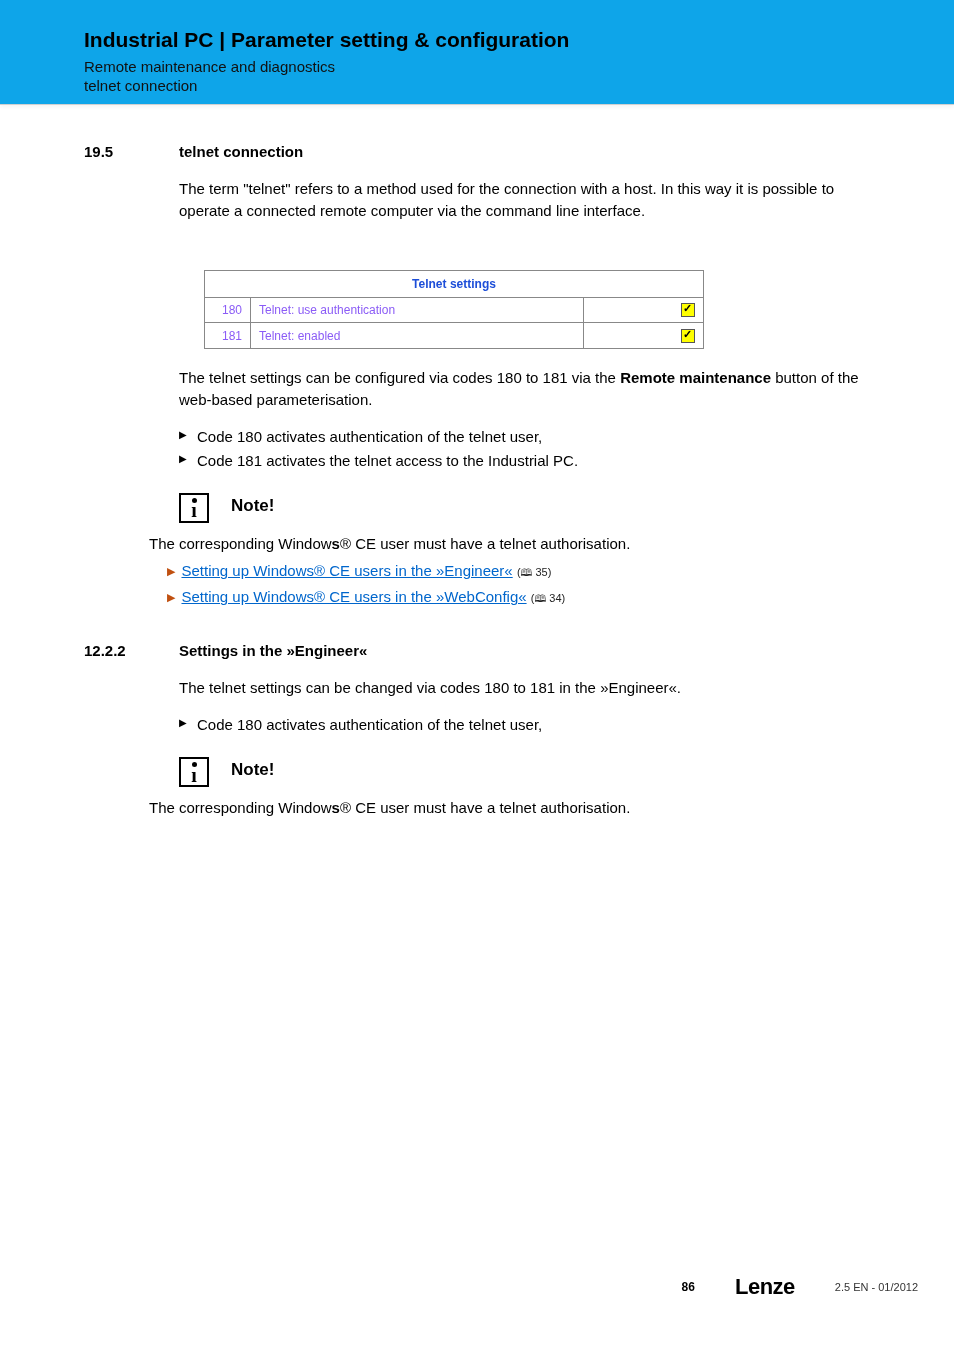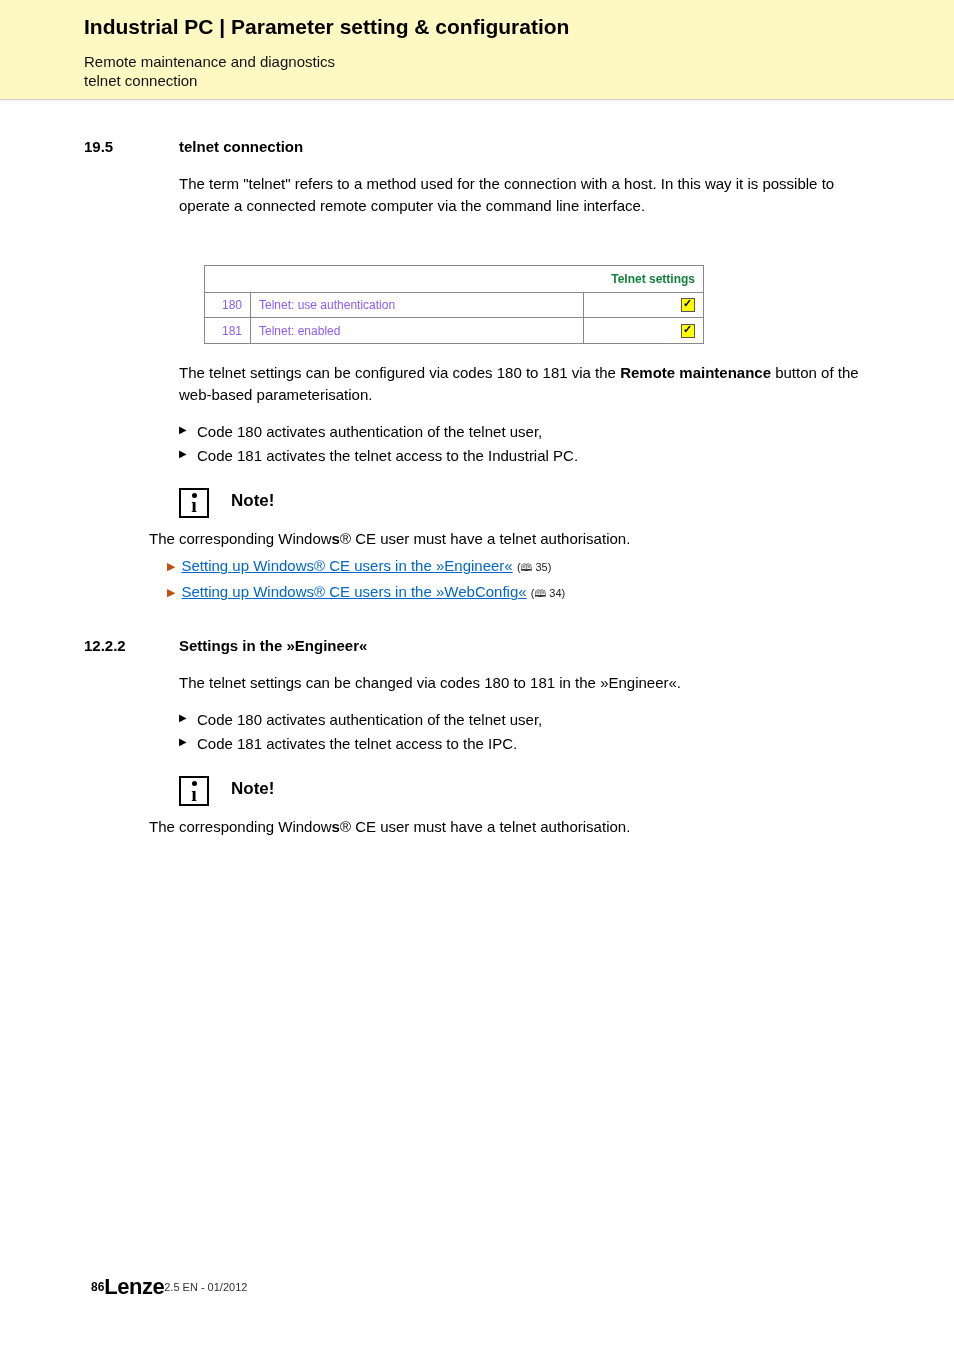"Industrial PC | Parameter setting" .header-band { background: #fef9c3 -> #0ea5e9; padding: 15px 0 10px 84px -> 28px 0 10px 84px }
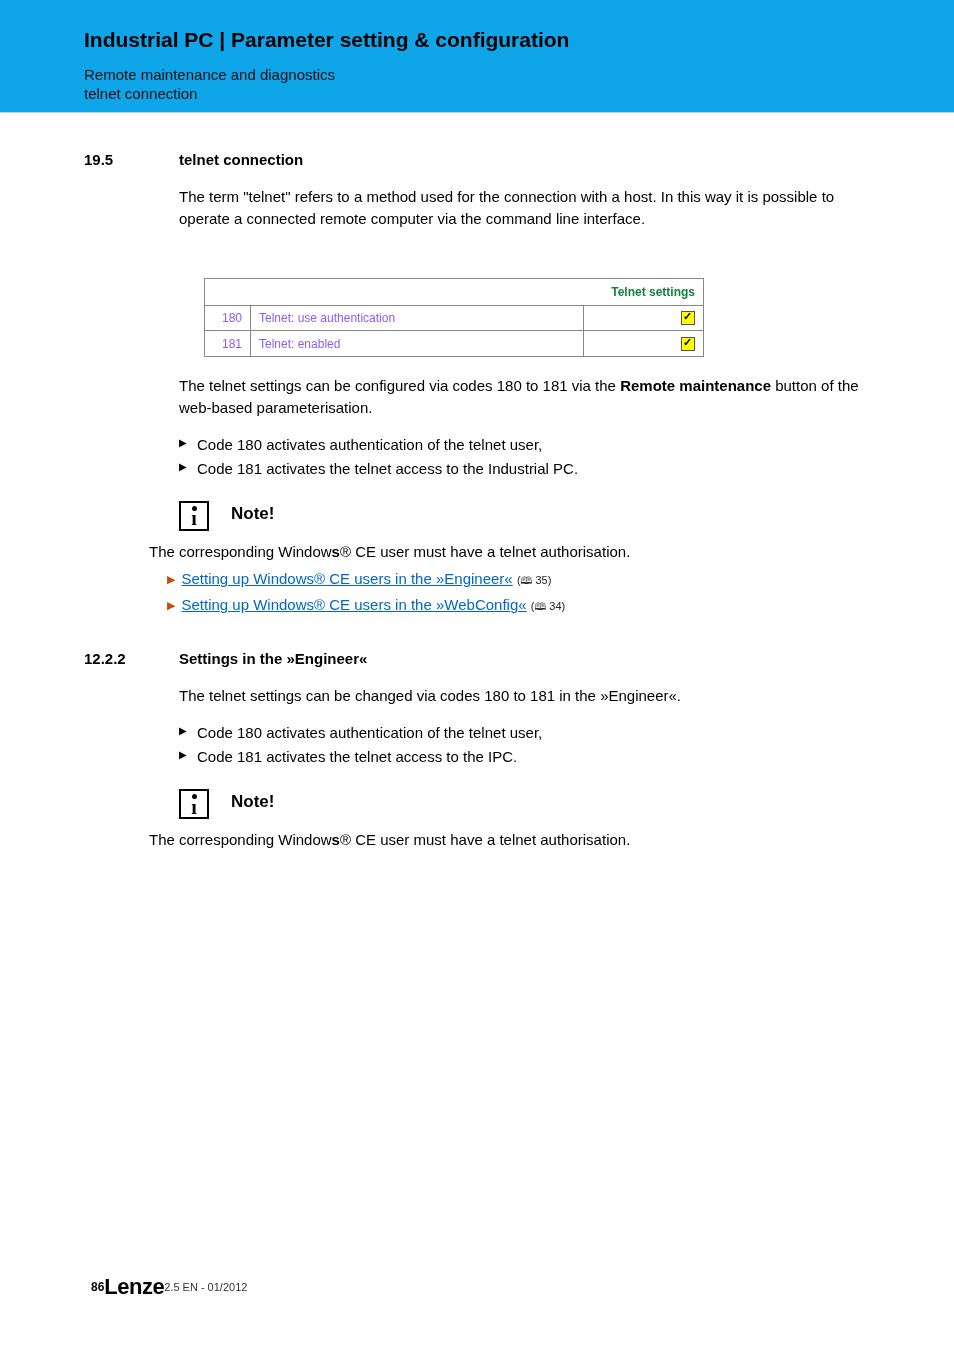"Remote maintenance and diagnostics" .hdr-sub1 { margin-top: 14px -> 6px }
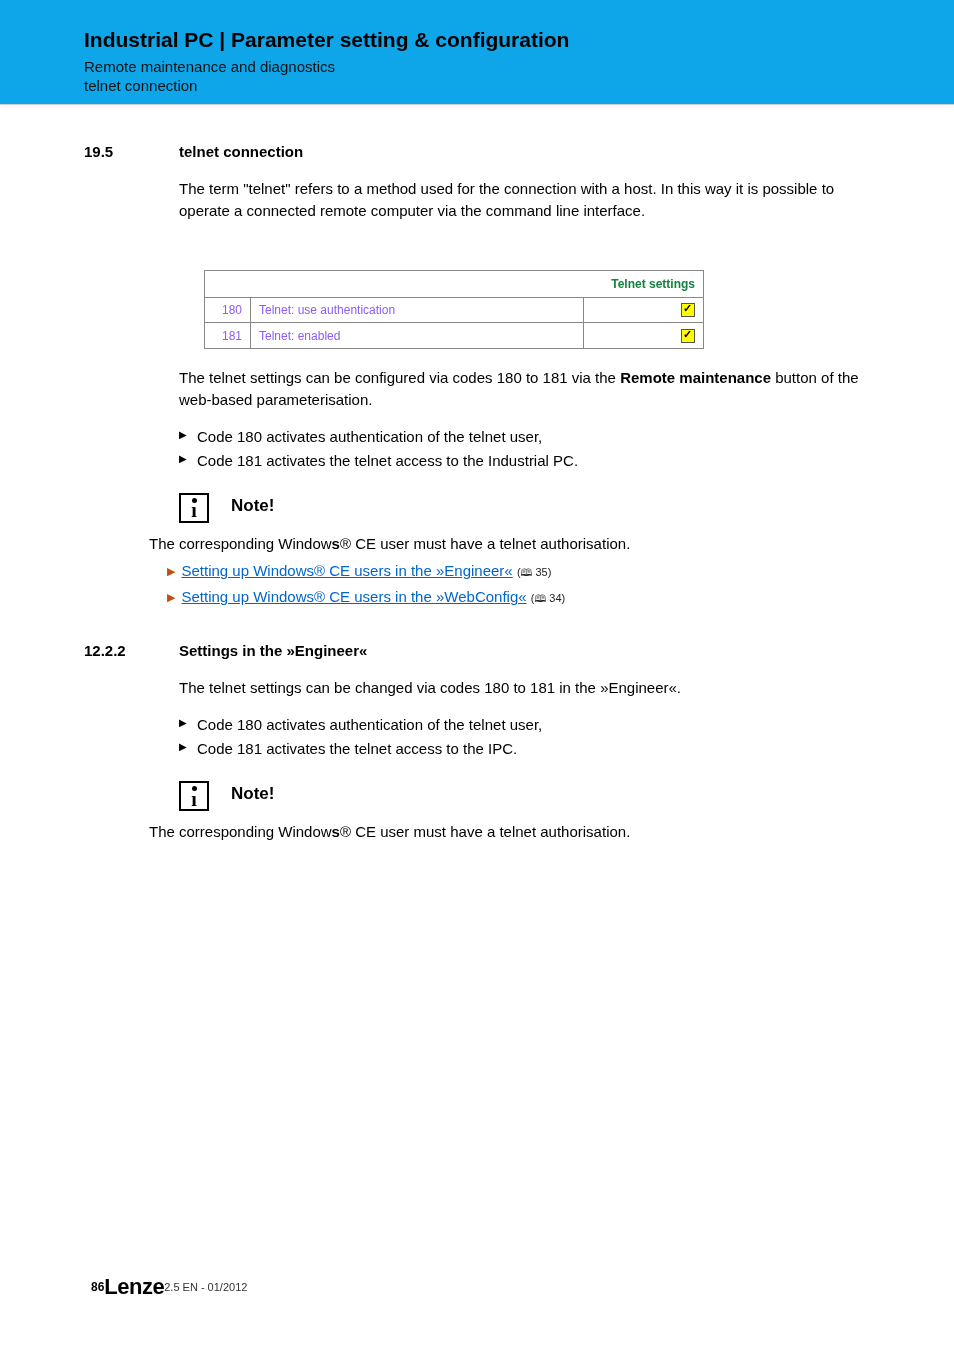"Telnet settings" .tbl th { color: #15803d -> #1d4ed8; text-align: right -> center }
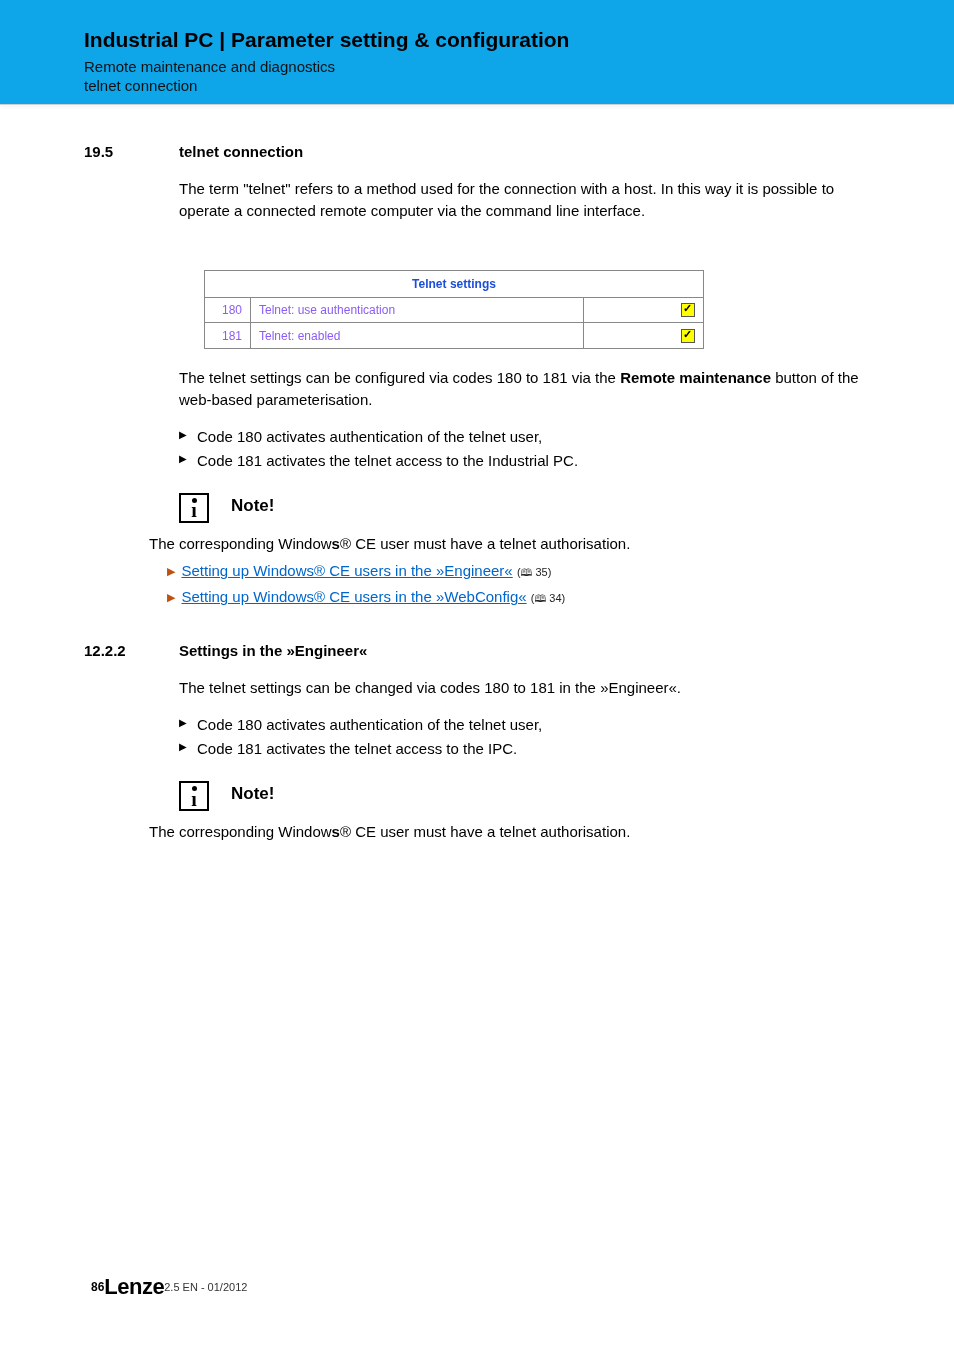"Code 181 activates the telnet access to the IPC." li { html: <li>Code 181 activates the telnet access to the IPC.</li> -> none }
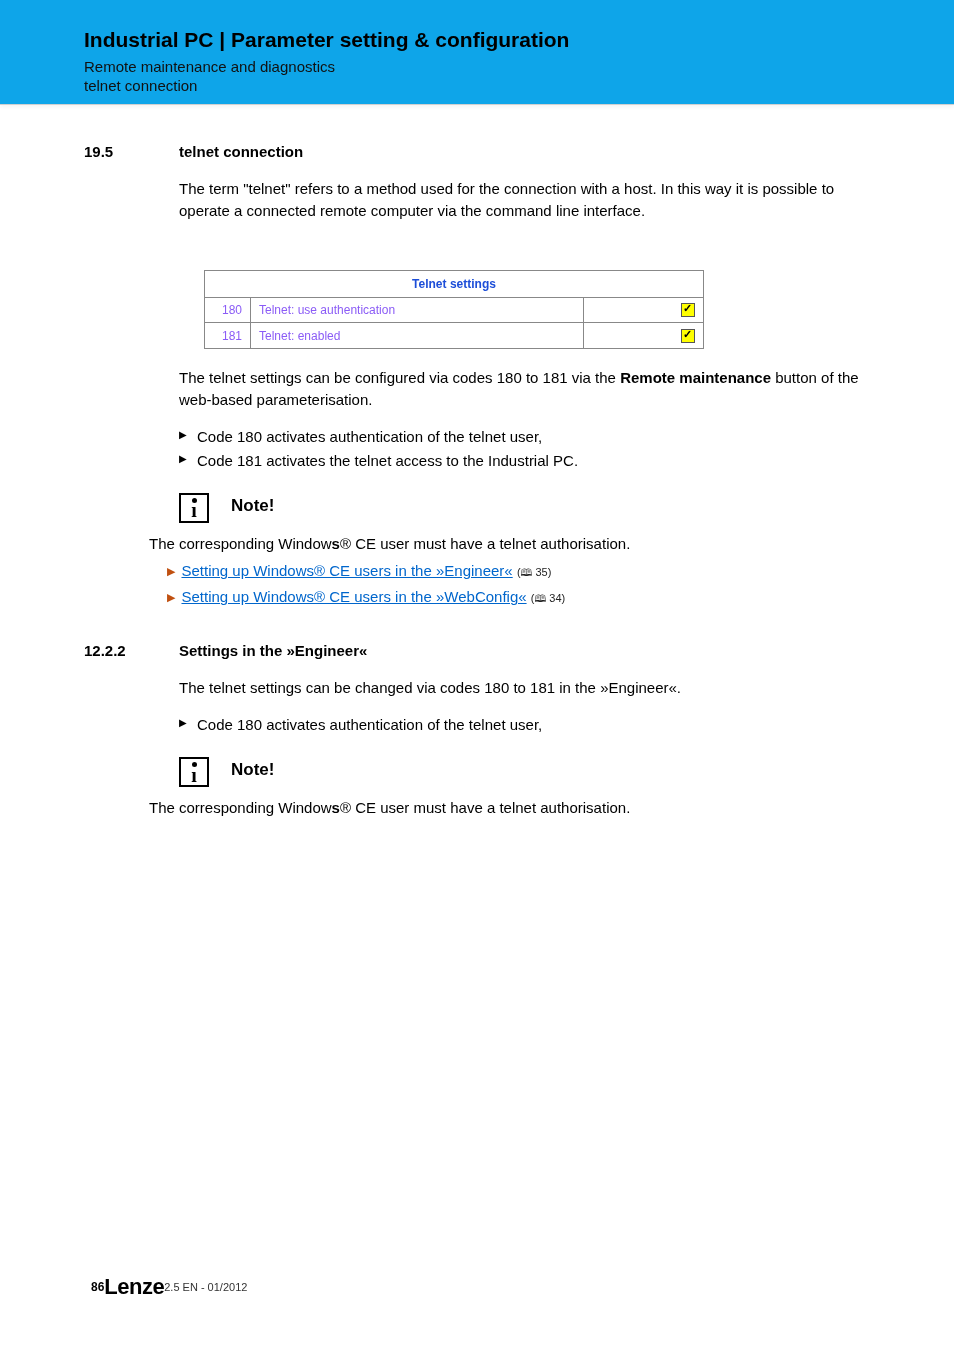"86" .footer { gap: none -> 40px; justify-content: flex-start -> flex-end; padding: 0 91px -> 0 36px }
